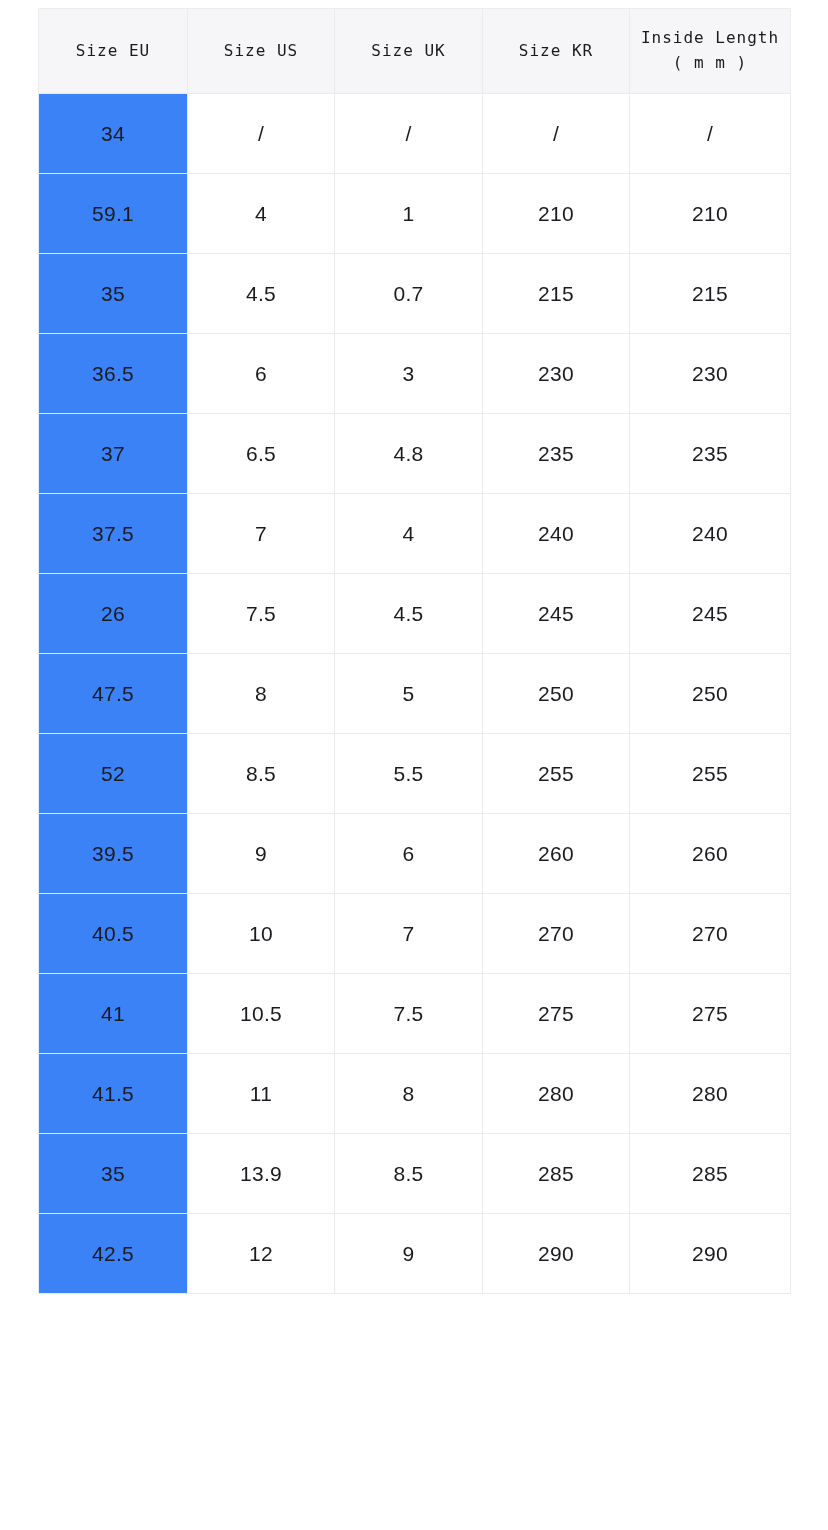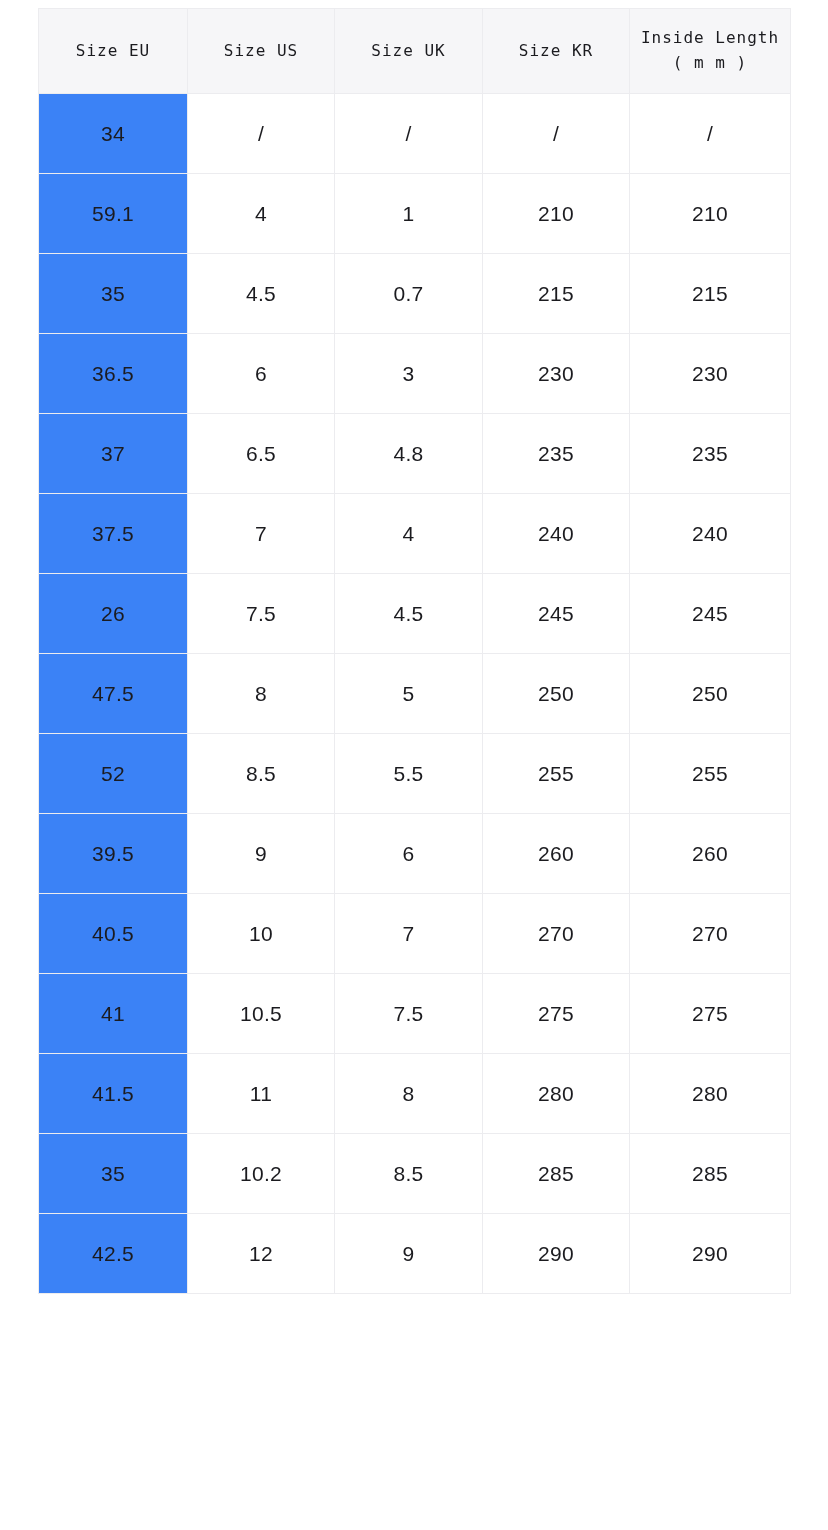"10.2" td { text: 10.2 -> 13.9 }
